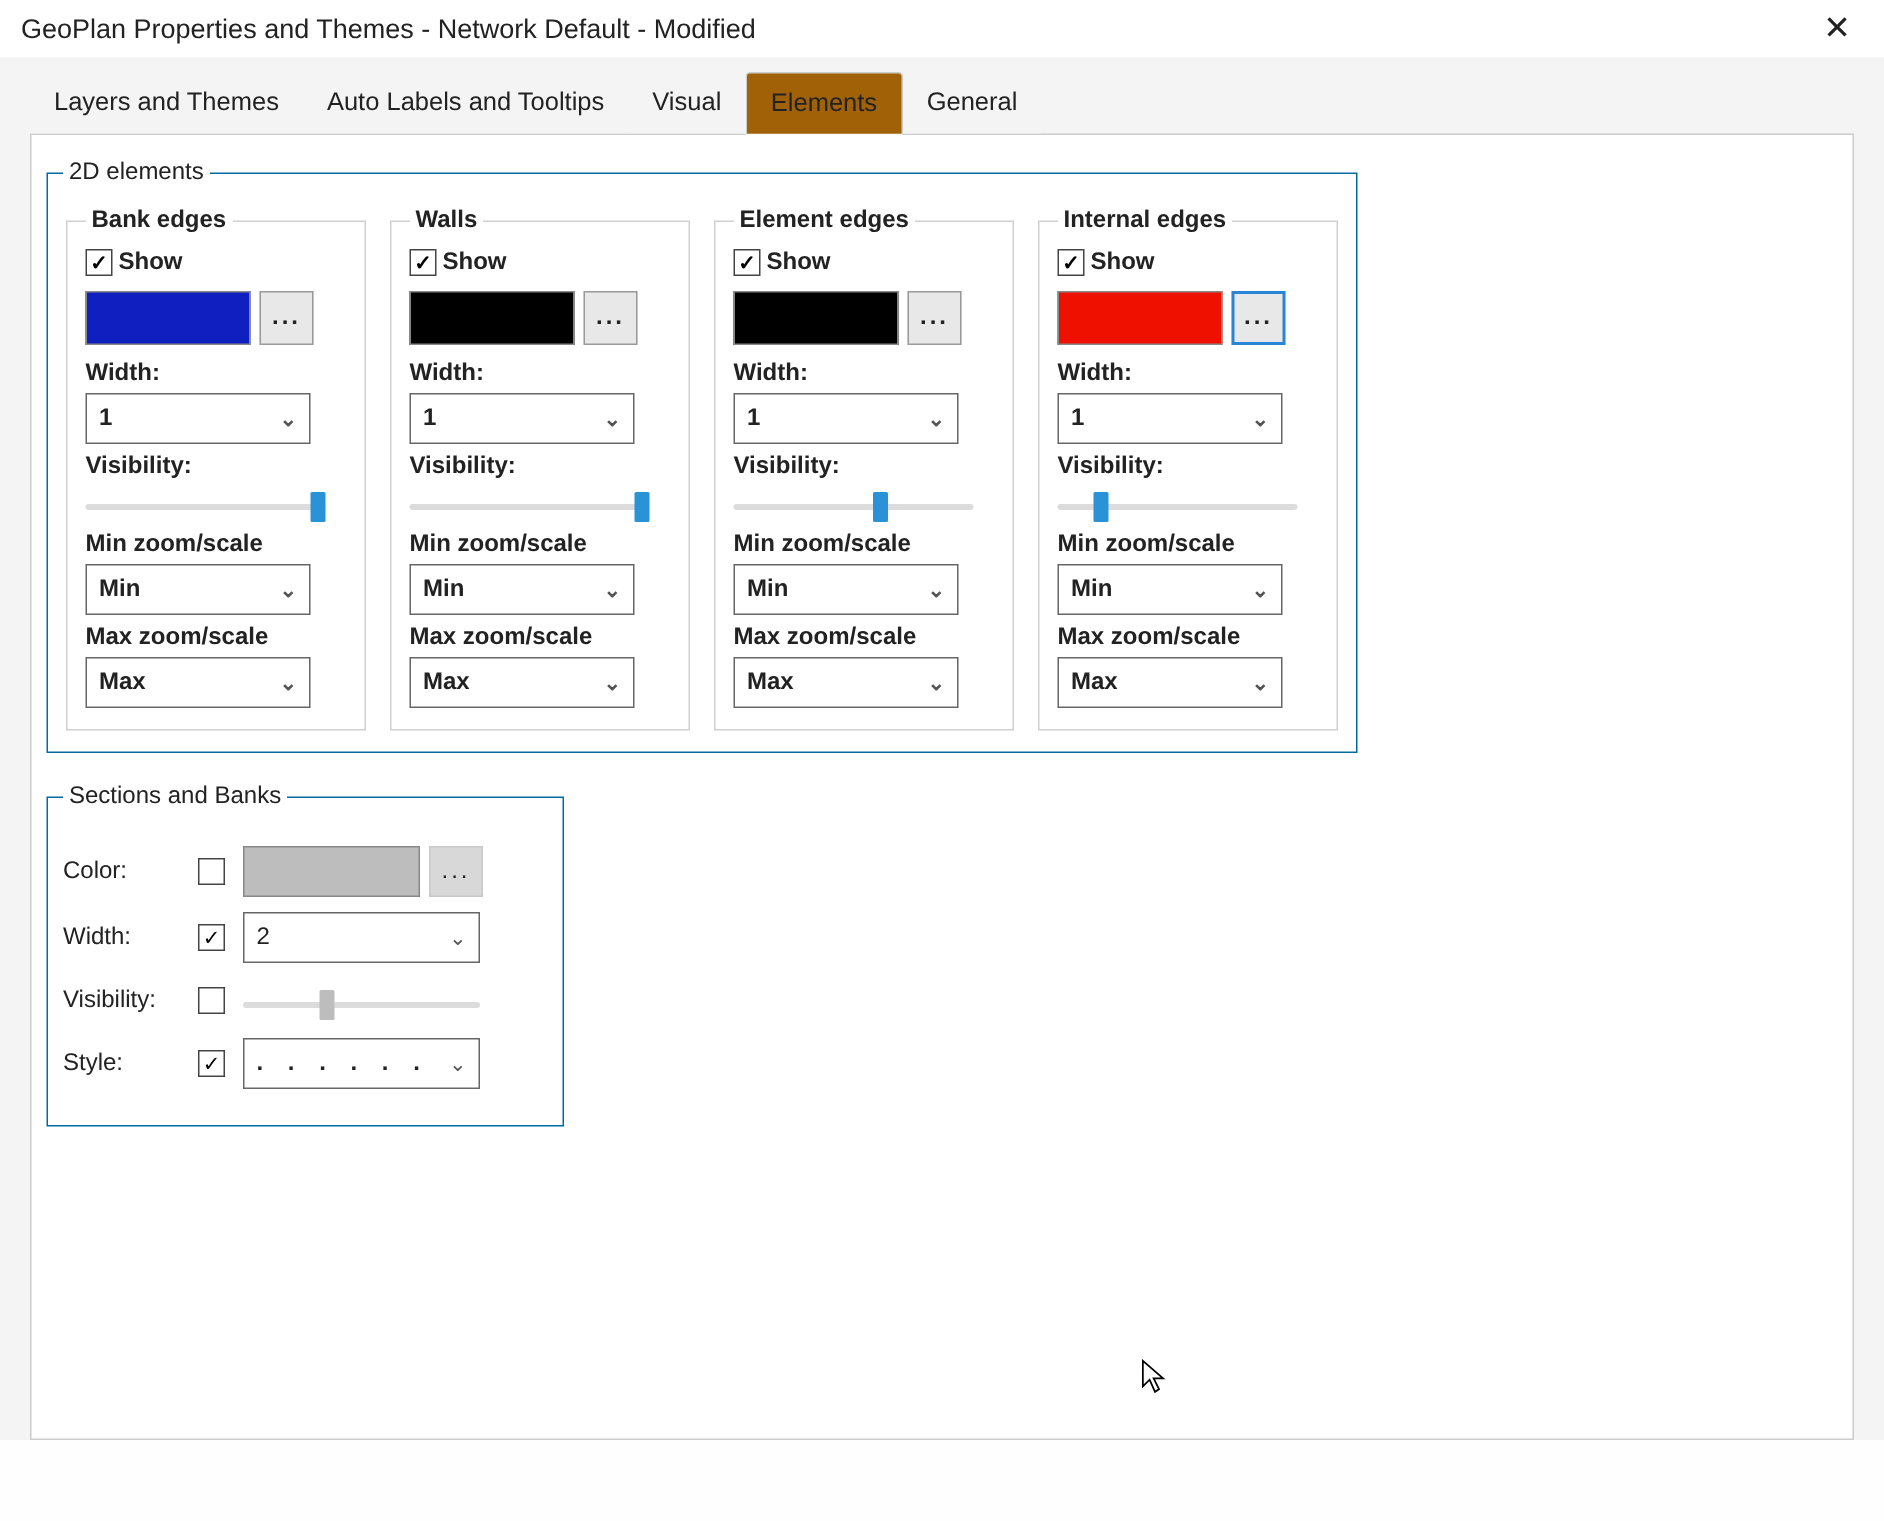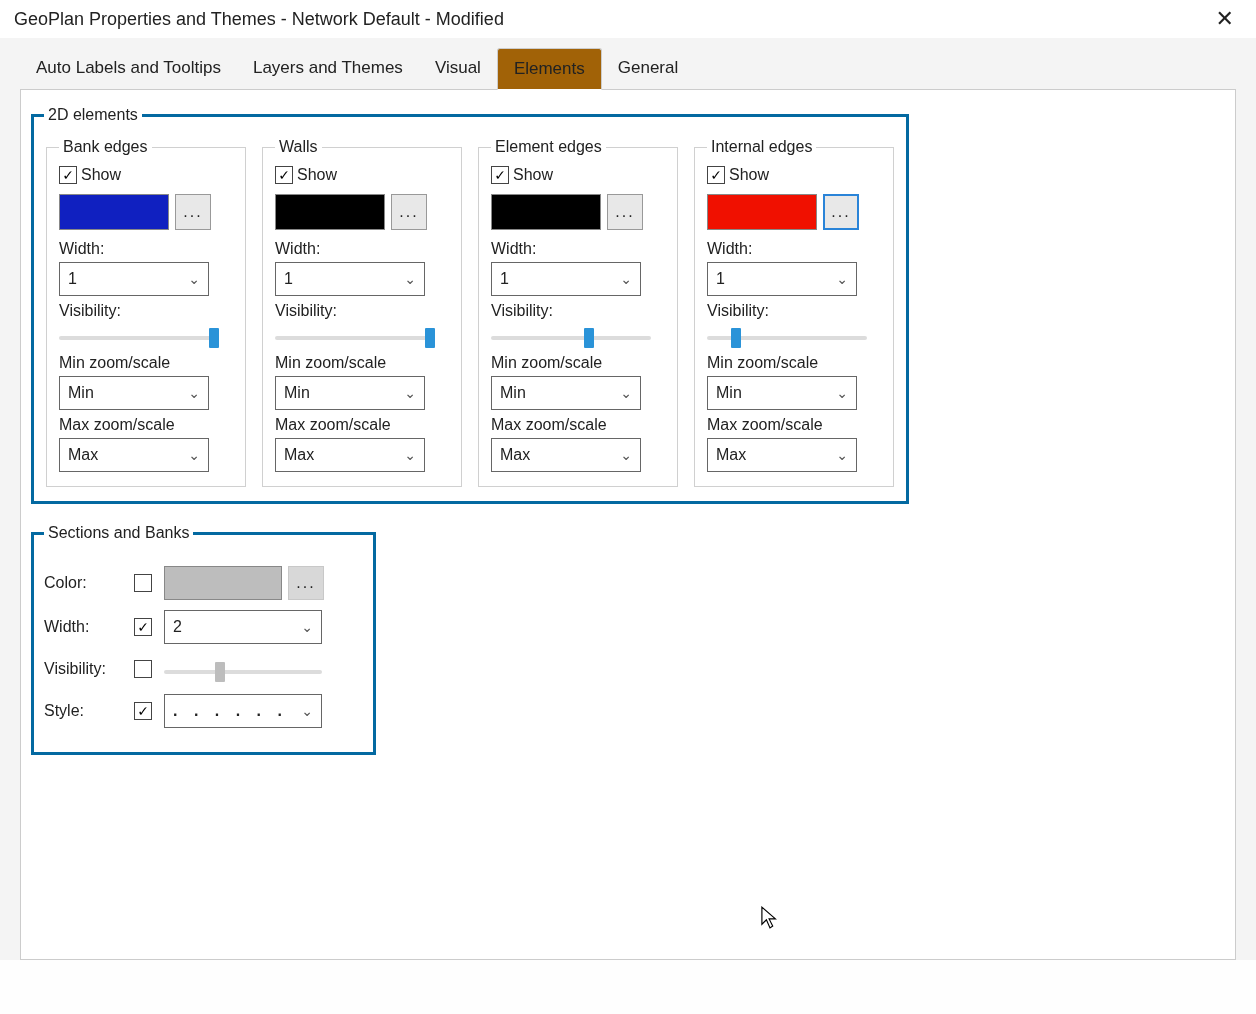"Auto Labels and Tooltips" div.tab { order: before "Layers and Themes" -> after "Layers and Themes" }
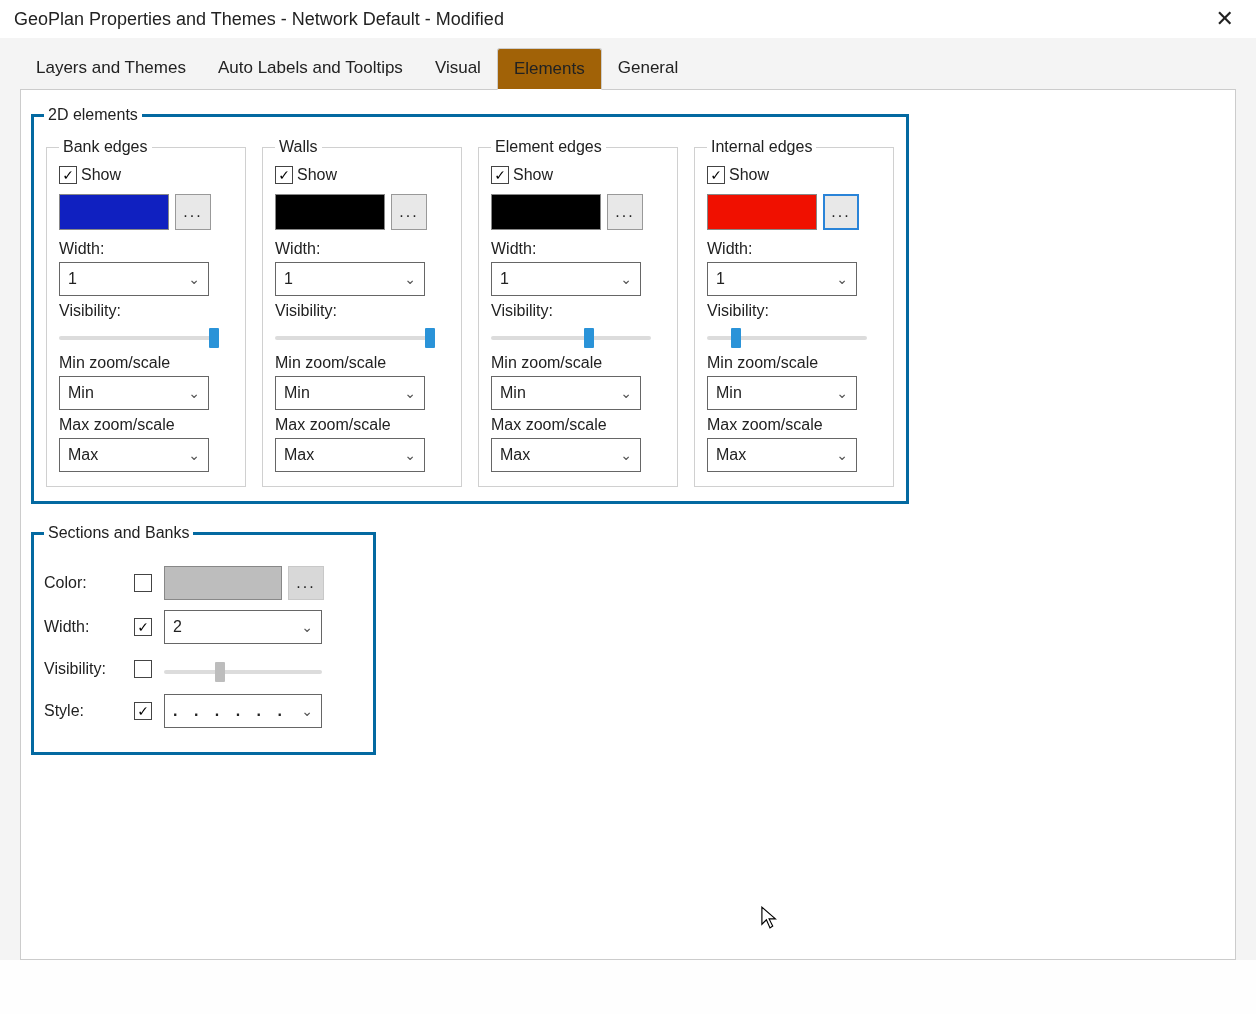"2D elements" fieldset.group { border: 3px solid #0369a1 -> 1px solid #0369a1 }
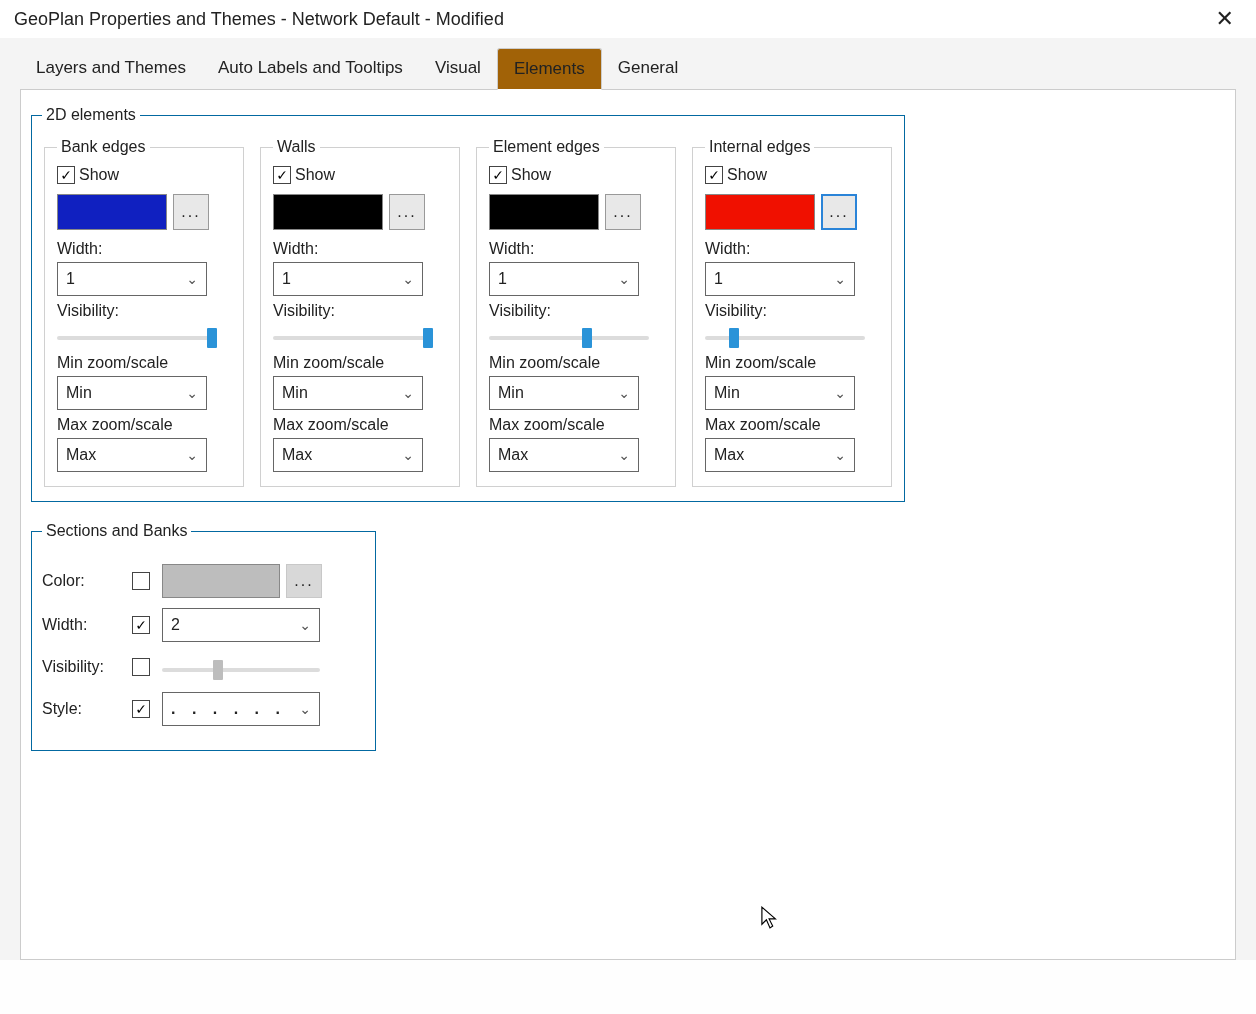"Bank edges" .elements-row { font-weight: none -> bold }
